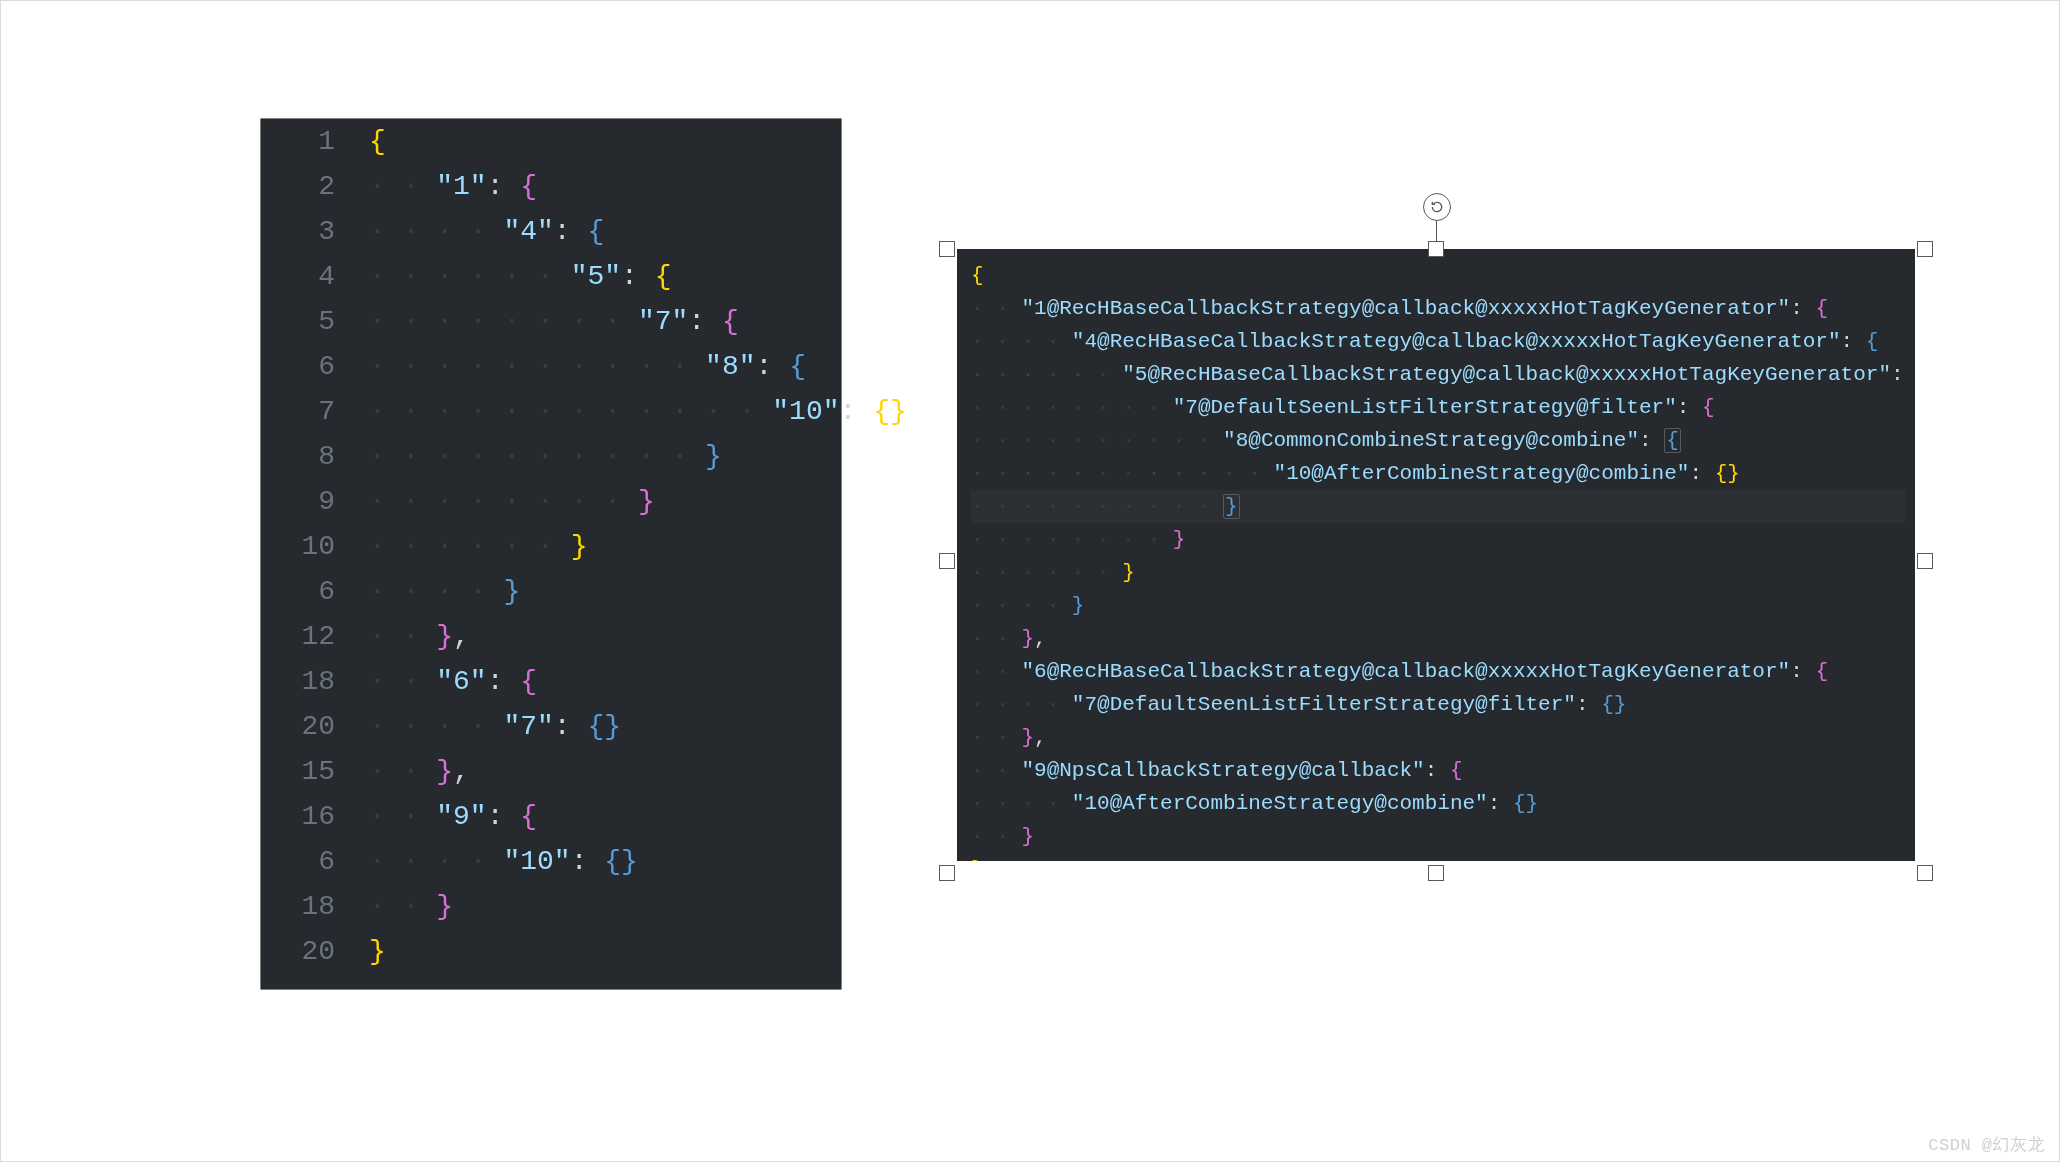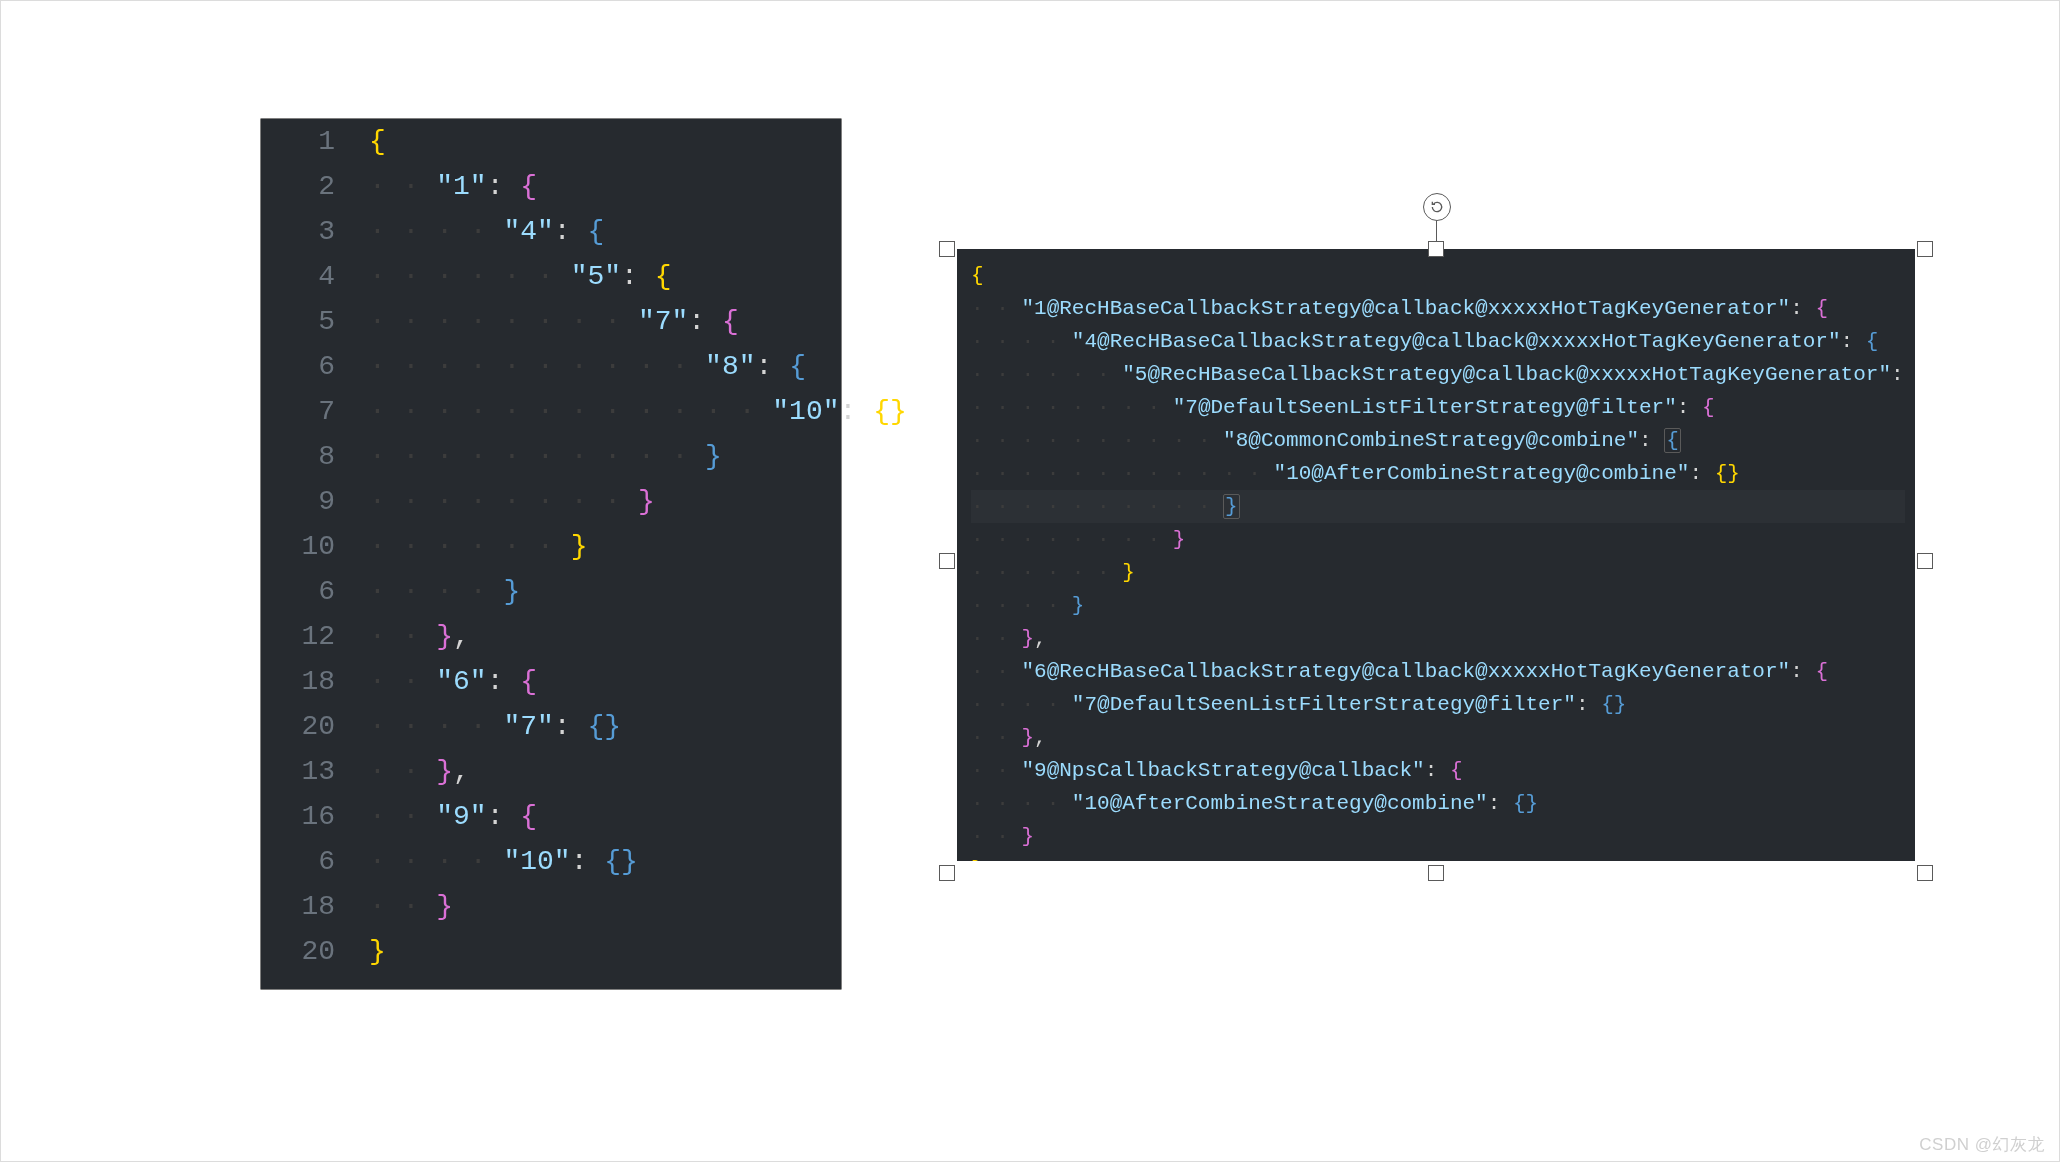"13" div.ln { text: 13 -> 15 }
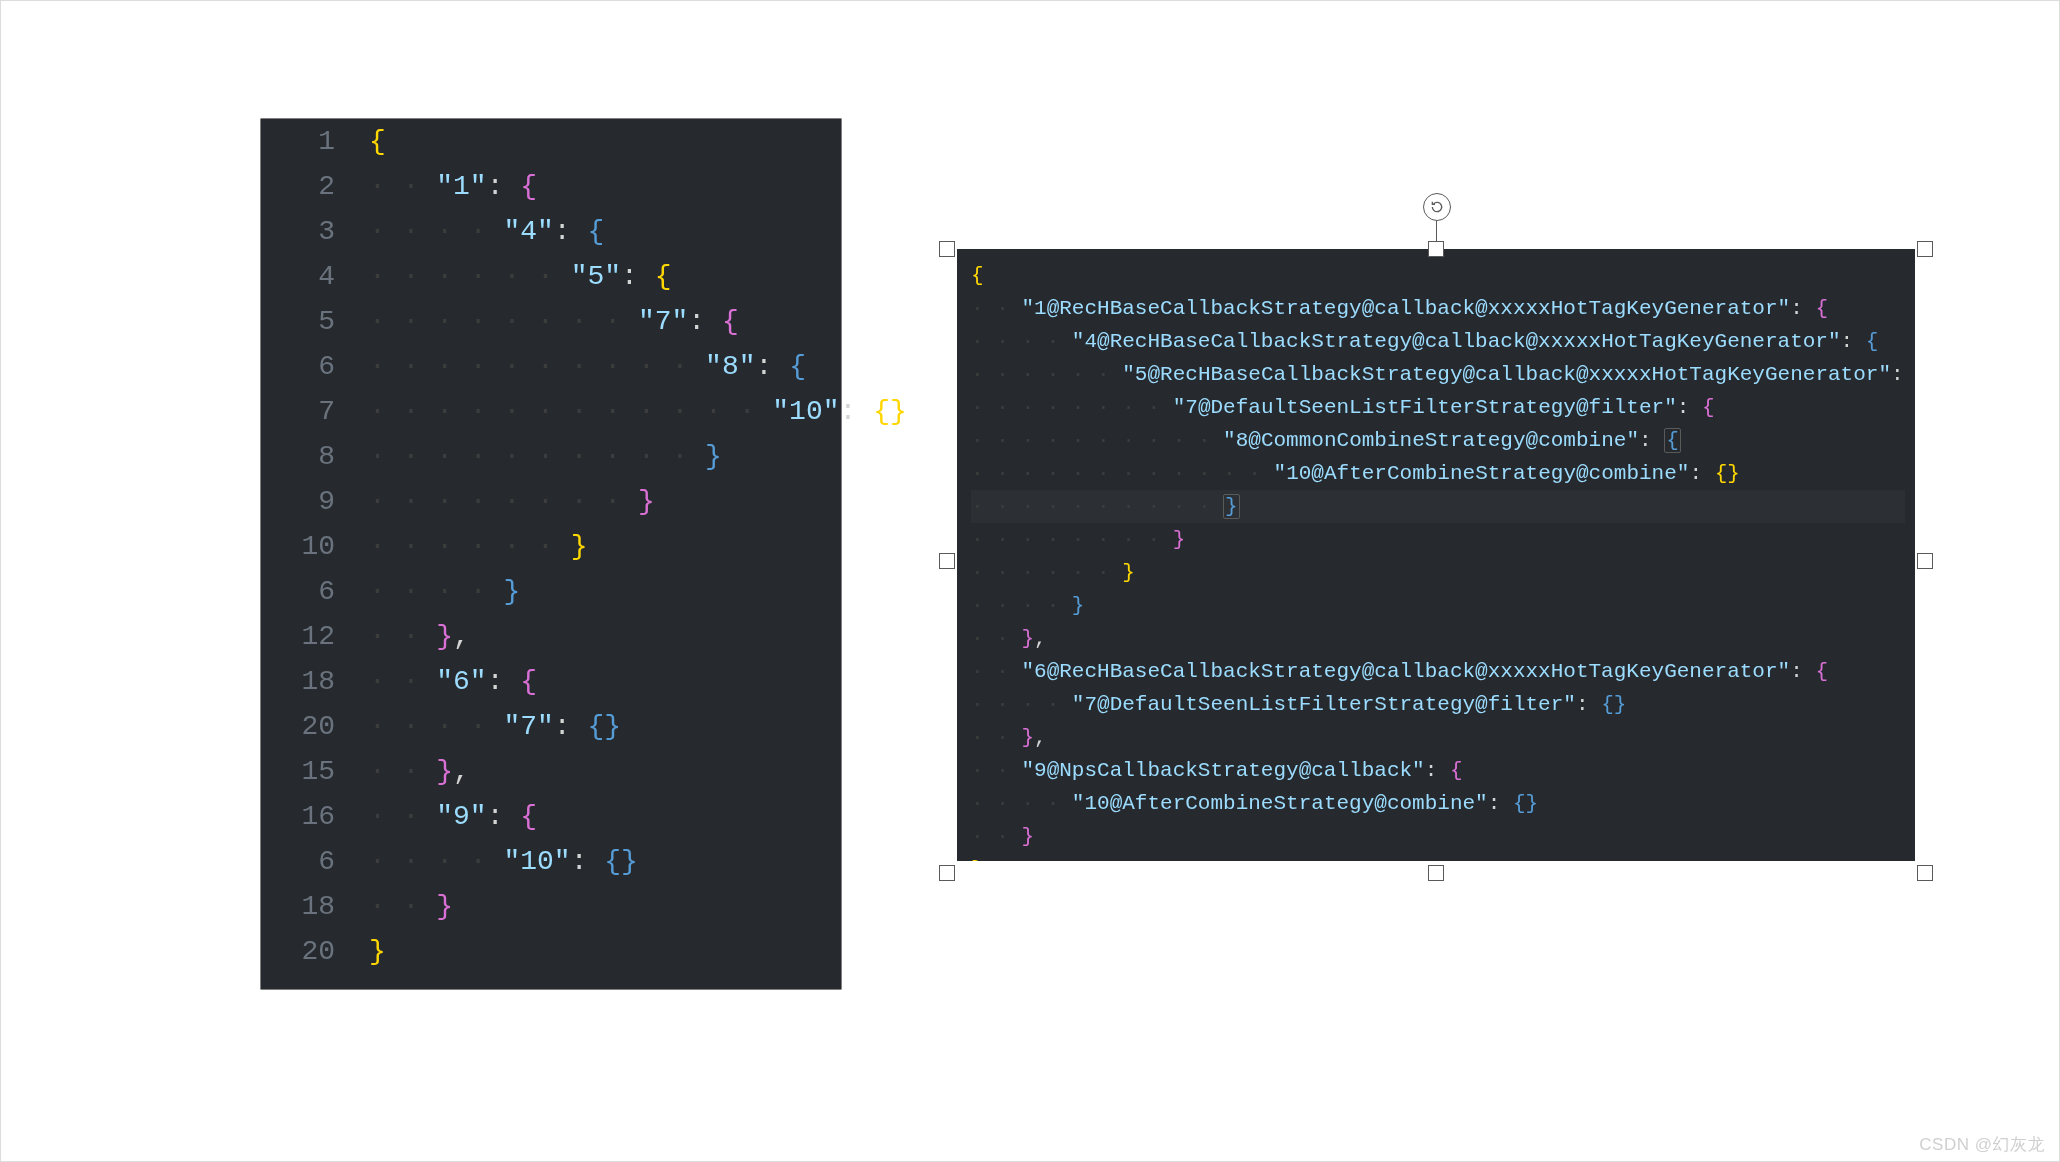"CSDN @幻灰龙" .wm { font-family: Liberation Sans, sans-serif -> Liberation Mono, monospace }
